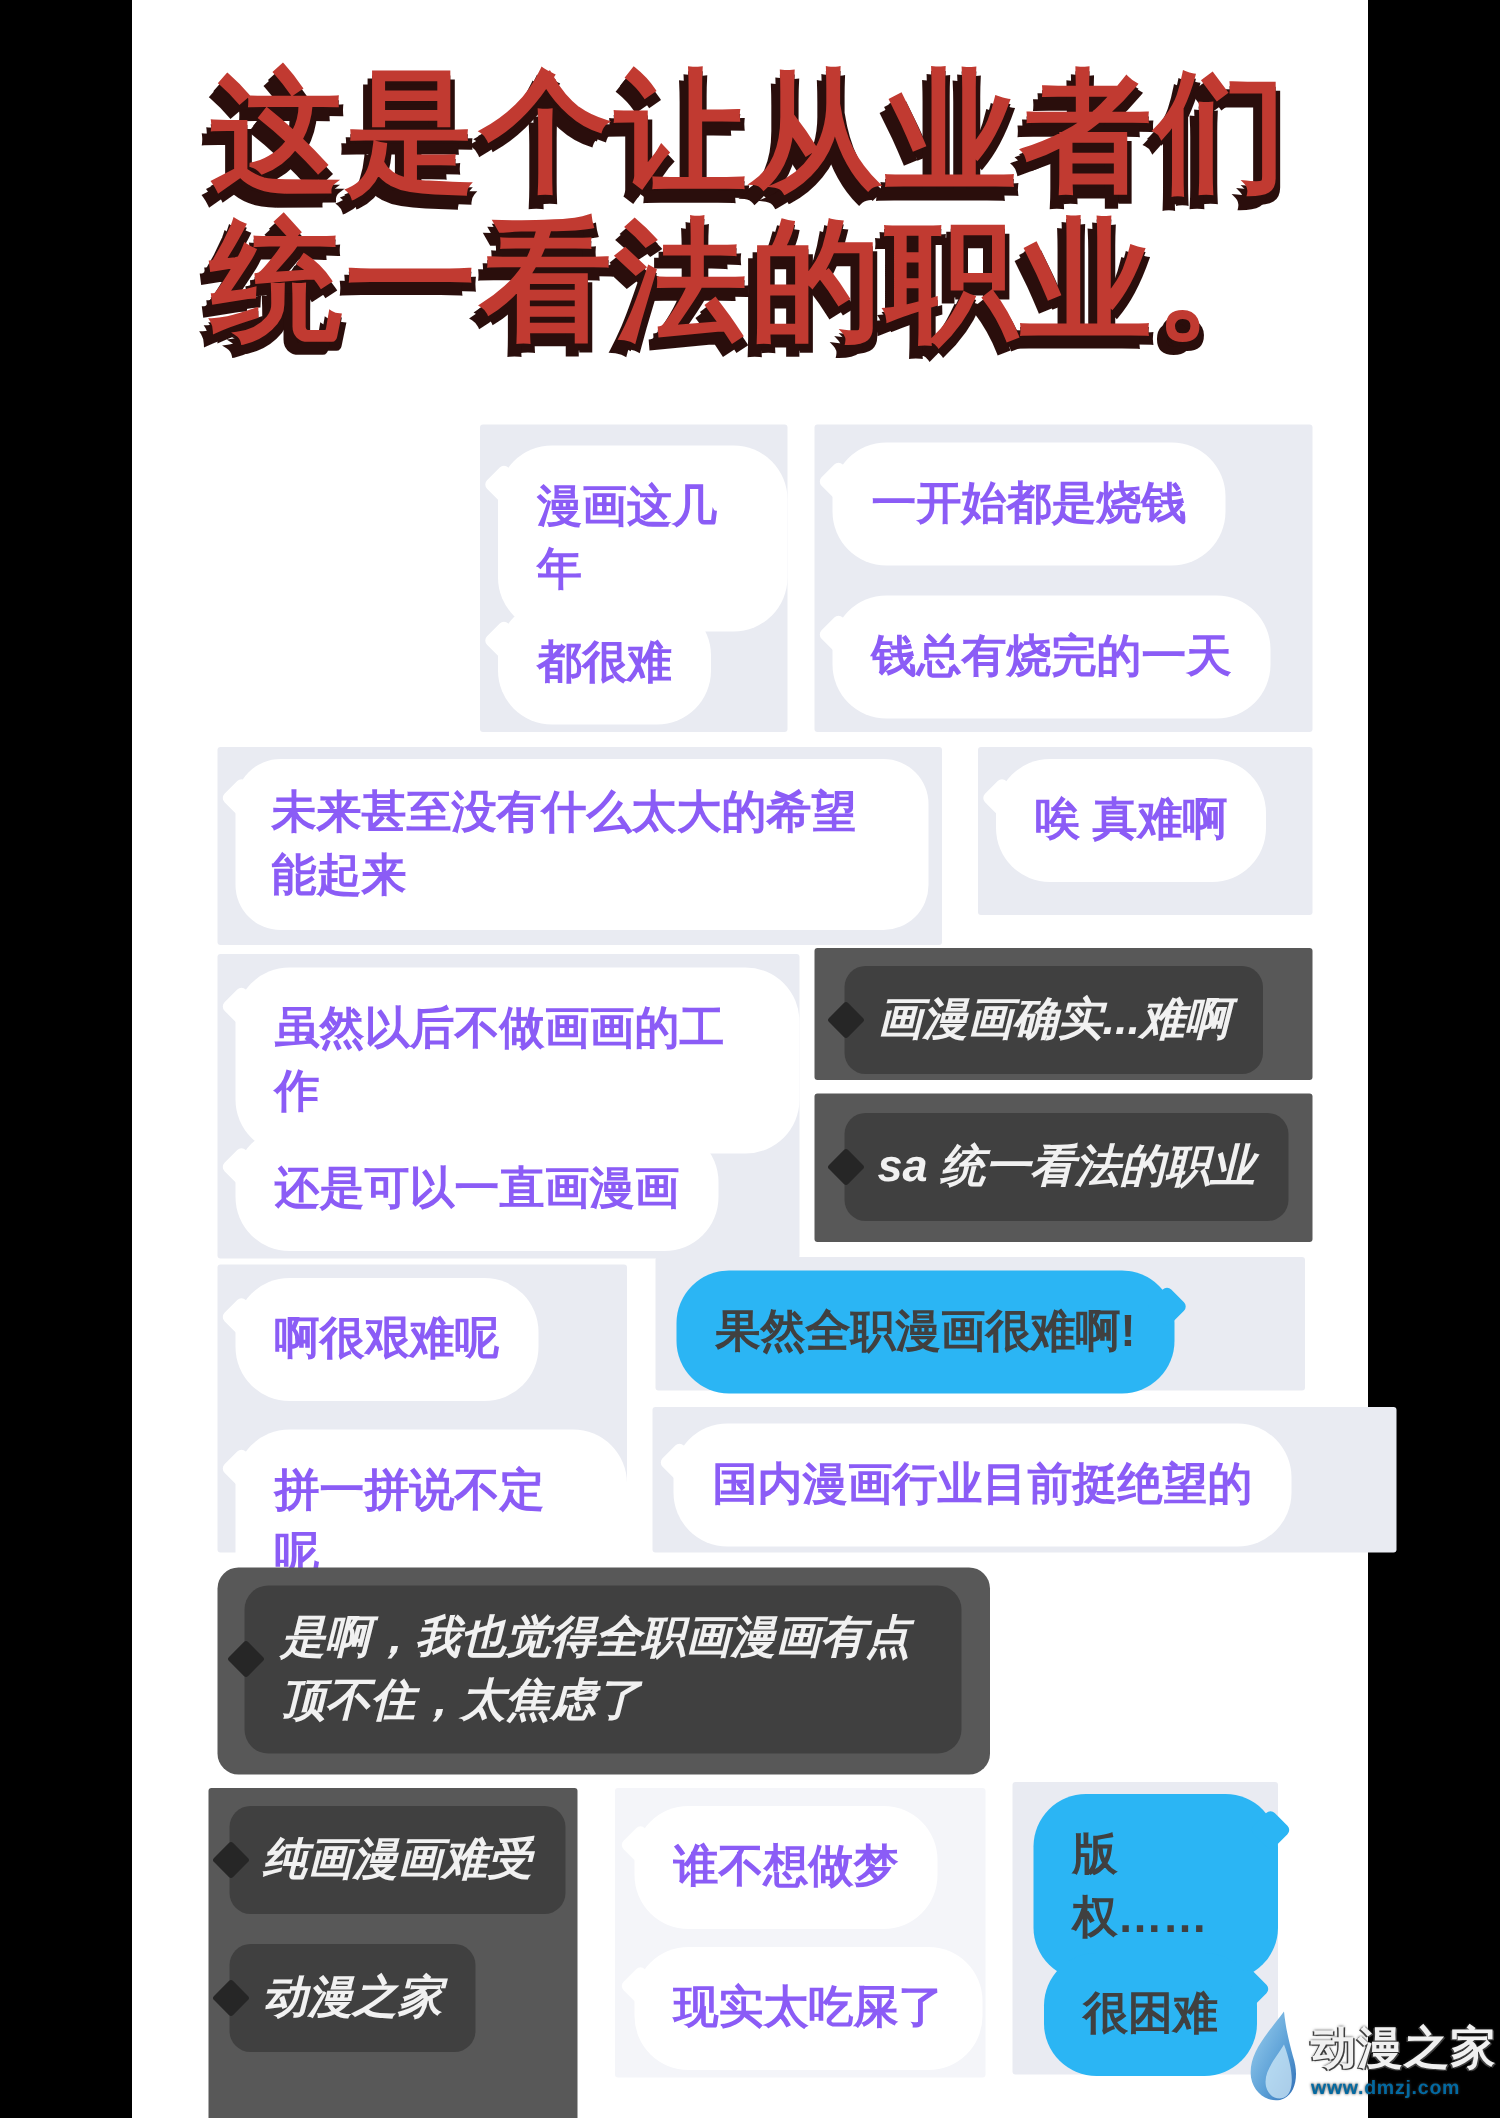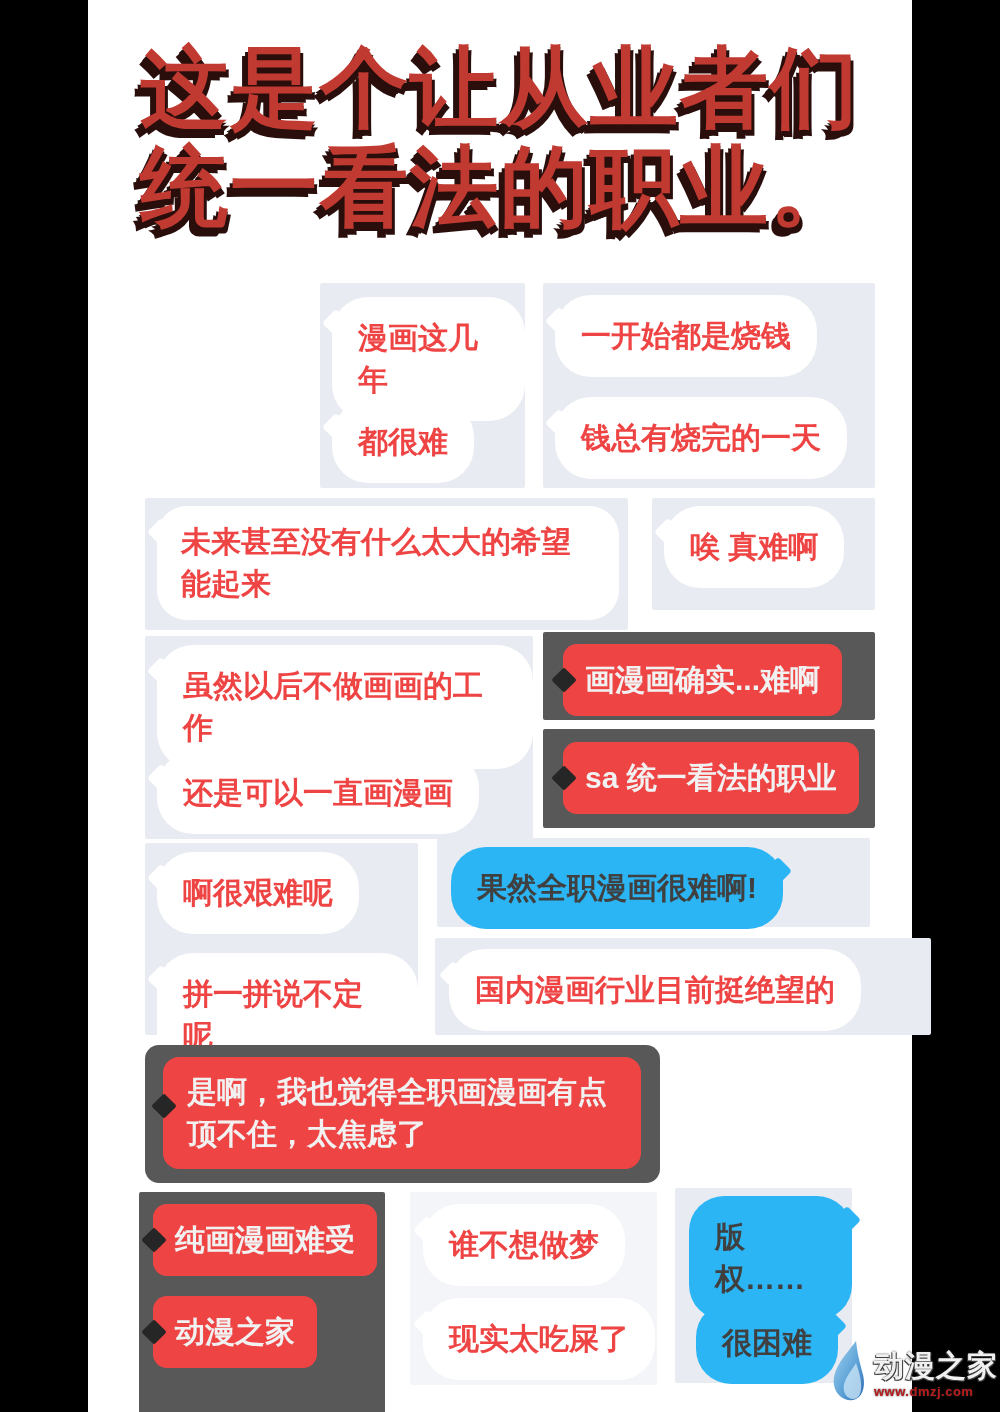"漫画这几年" .bubble { color: #ef4444 -> #8b5cf6 }
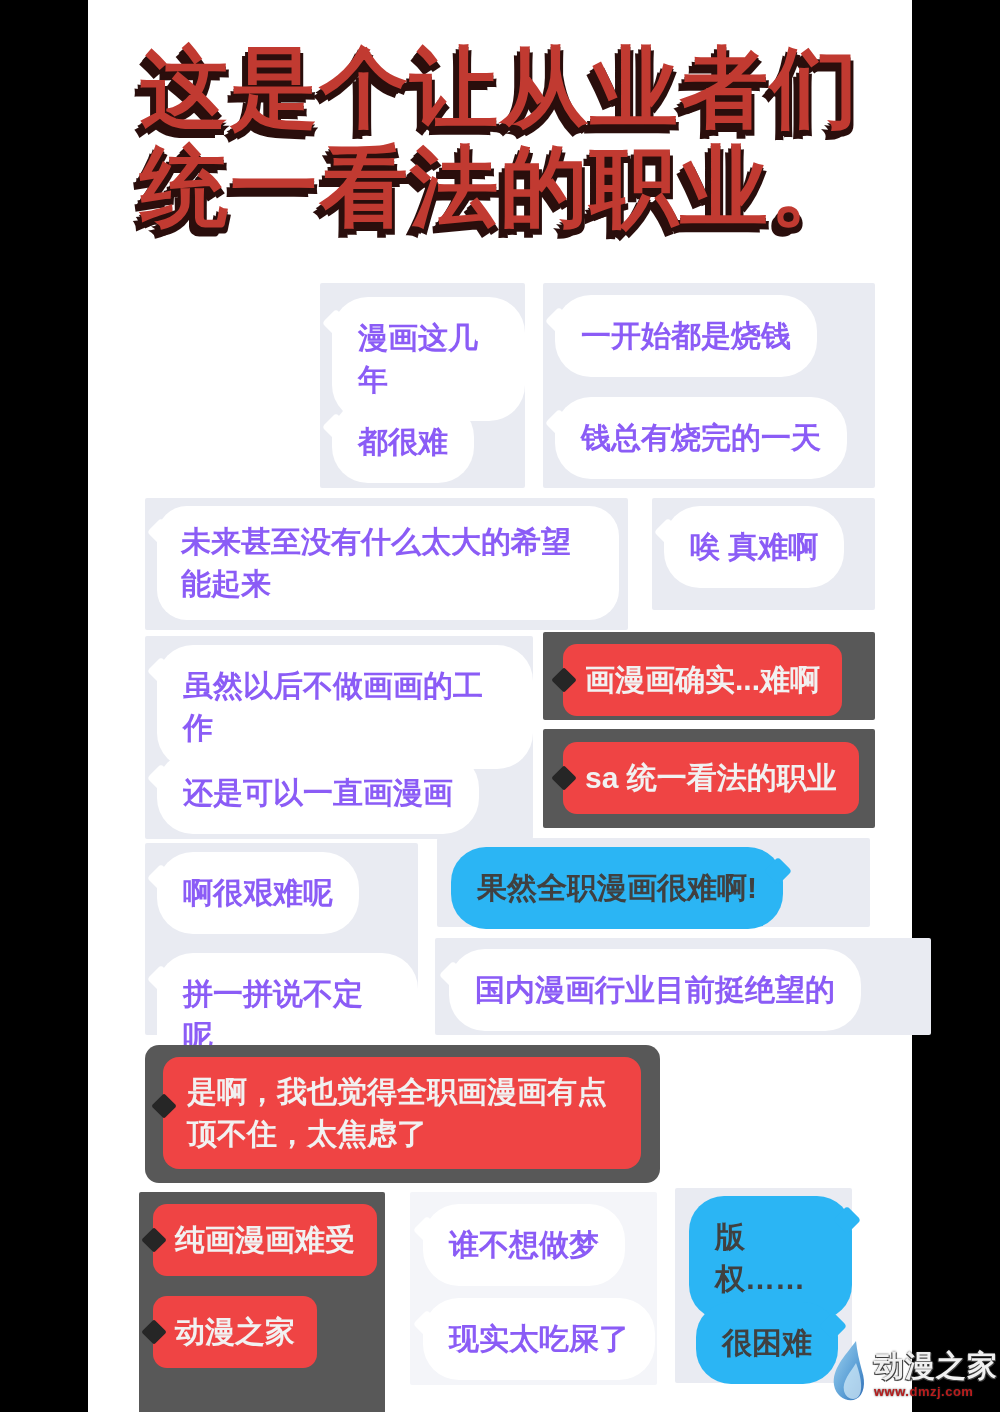"画漫画确实...难啊" .bubble.dark { background: #ef4444 -> #404040; font-style: none -> italic }
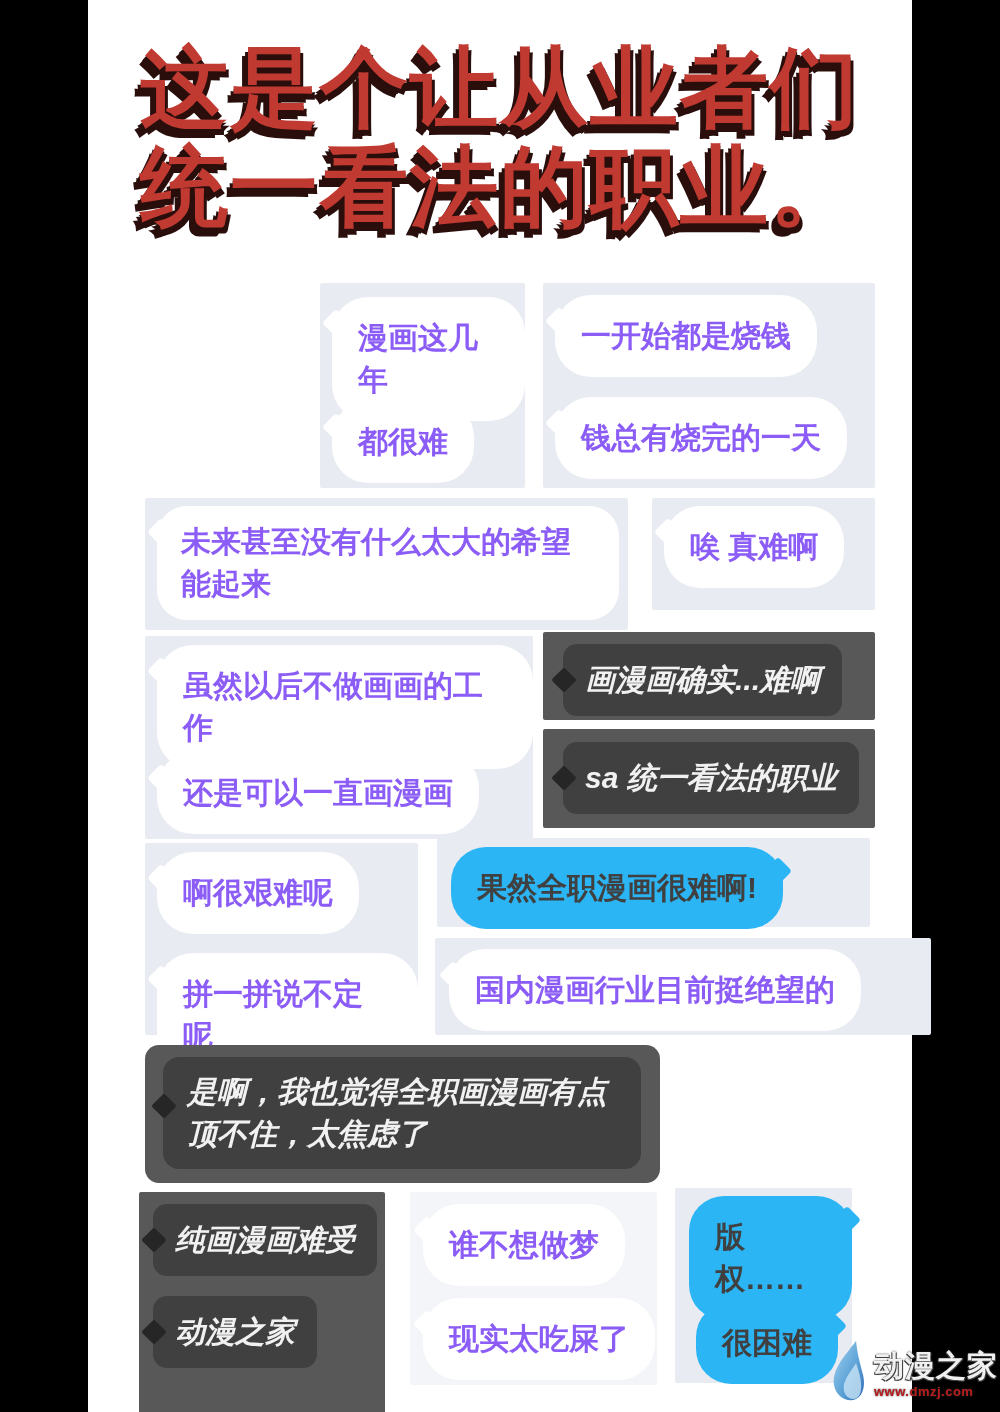"www.dmzj.com" .wm-url { color: #b91c1c -> #0369a1 }
